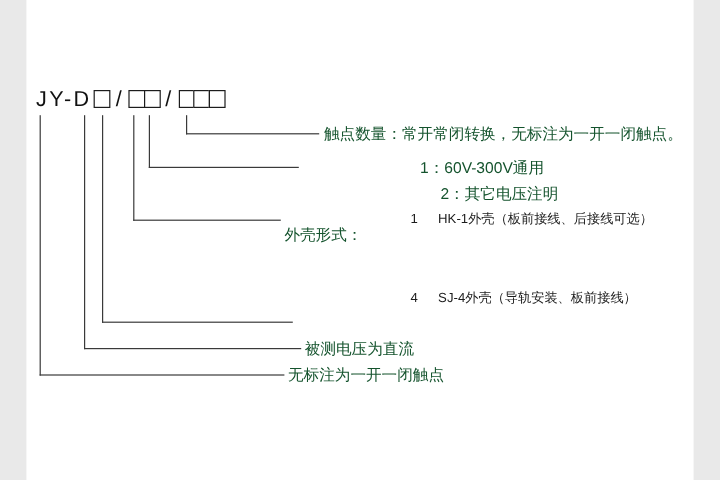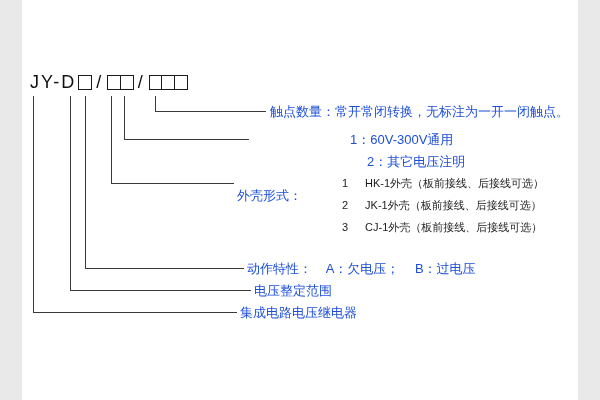"触点数量：常开常闭转换，无标注为一开一闭触点。" .lbl { color: #1d4ed8 -> #14532d }
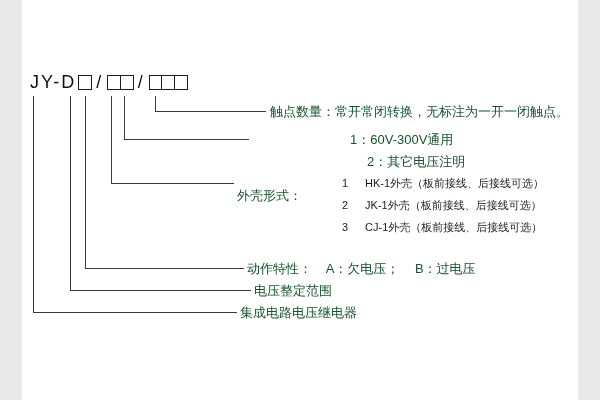"2 JK-1外壳（板前接线、后接线可选）" div.opt-row { html: <div> <span>2</span> <span>JK-1外壳（板前接线、后接线可选）</span> </div> -> none }
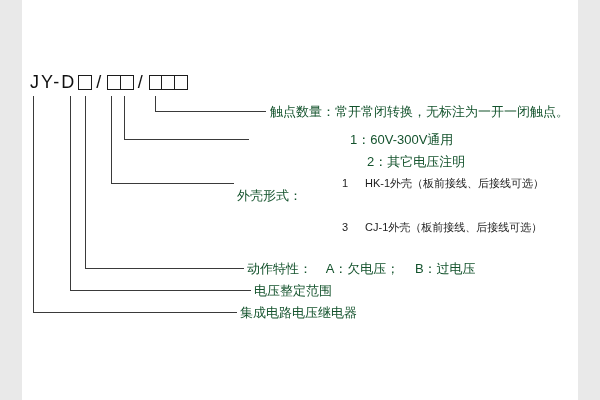"3 CJ-1外壳（板前接线、后接线可选）" div.opt-row { html: <div> <span>3</span> <span>CJ-1外壳（板前接线、后接线可选）</span> </div> -> none }
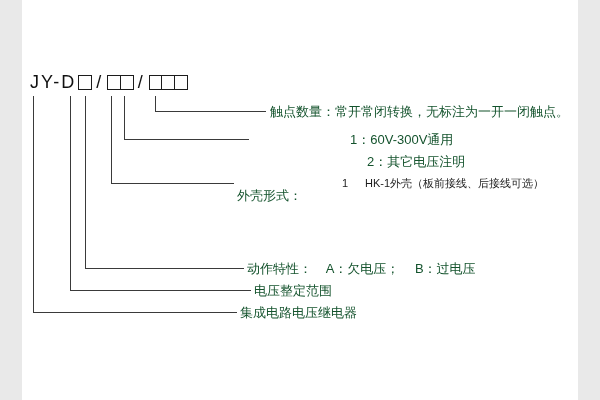"4 SJ-4外壳（导轨安装、板前接线）" div.opt-row { html: none -> <div> <span>4</span> <span>SJ-4外壳（导轨安装、板前接线）</span> </div> }
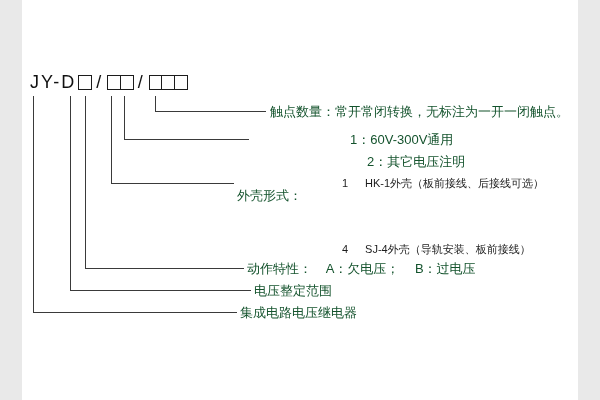"动作特性： A：欠电压； B：过电压" div.lbl { html: <div> <span>动作特性：</span> <span>A：欠电压；</span> <span>B：过电压</span> </div> -> none }
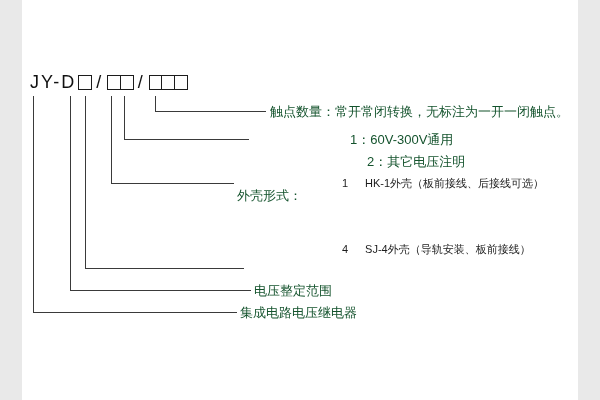"电压整定范围" div.lbl { text: 电压整定范围 -> 被测电压为直流 }
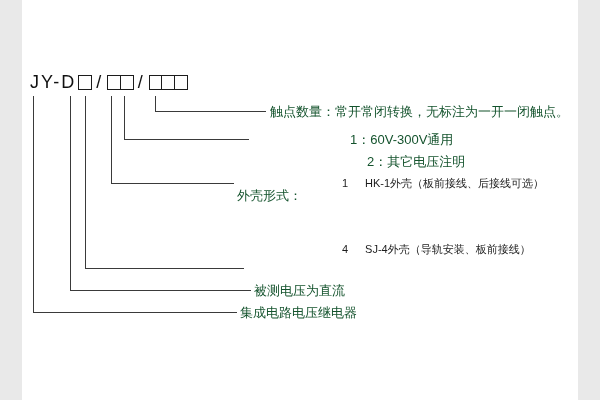"集成电路电压继电器" div.lbl { text: 集成电路电压继电器 -> 无标注为一开一闭触点 }
